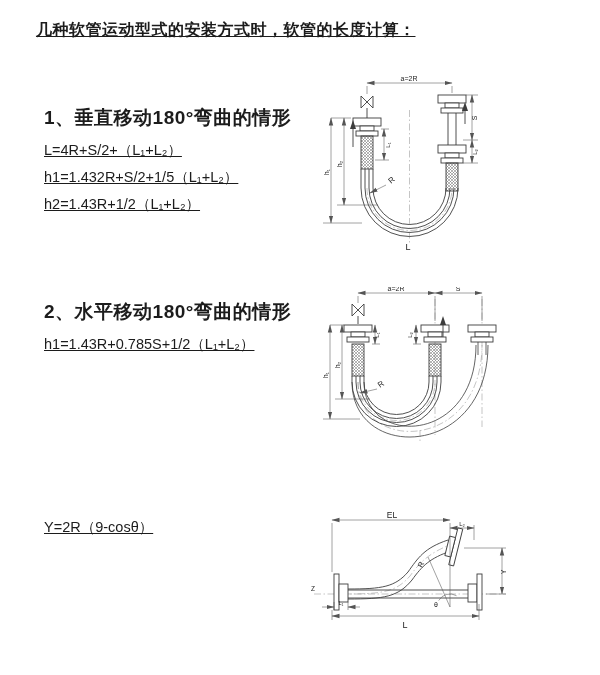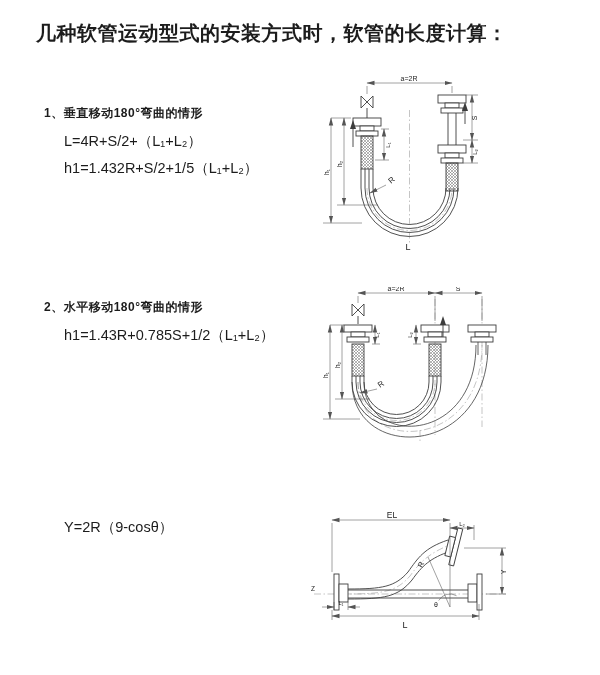"几种软管运动型式的安装方式时，软管的长度计算：" .doc-title { font-size: 20px -> 16px; text-decoration: none -> underline }
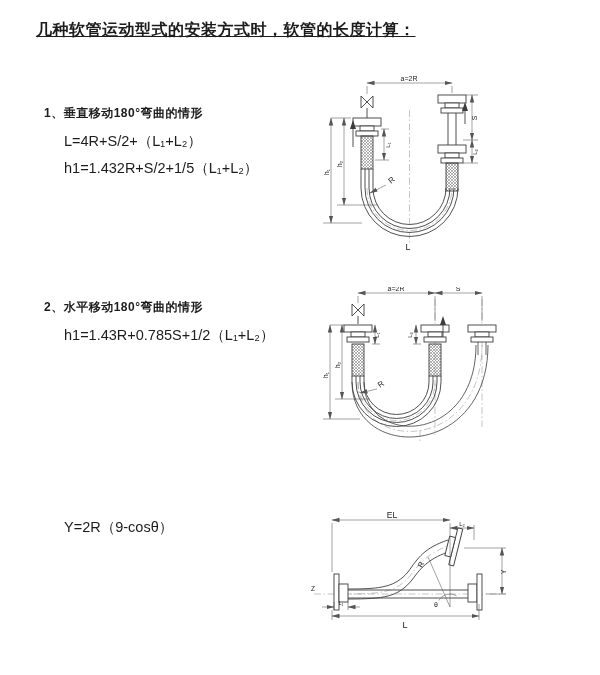"1、垂直移动180°弯曲的情形" .sec-heading { font-size: 12px -> 19px }
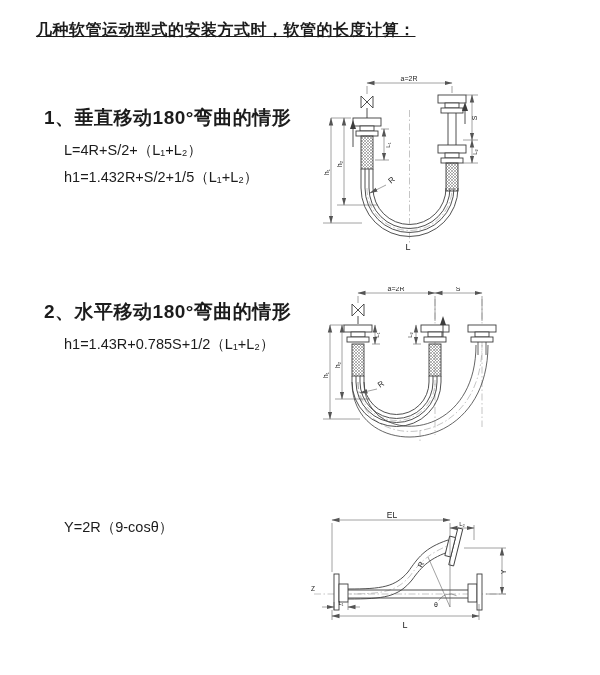"L=4R+S/2+（L₁+L₂）" .formula { margin-left: 20px -> none; text-decoration: none -> underline }
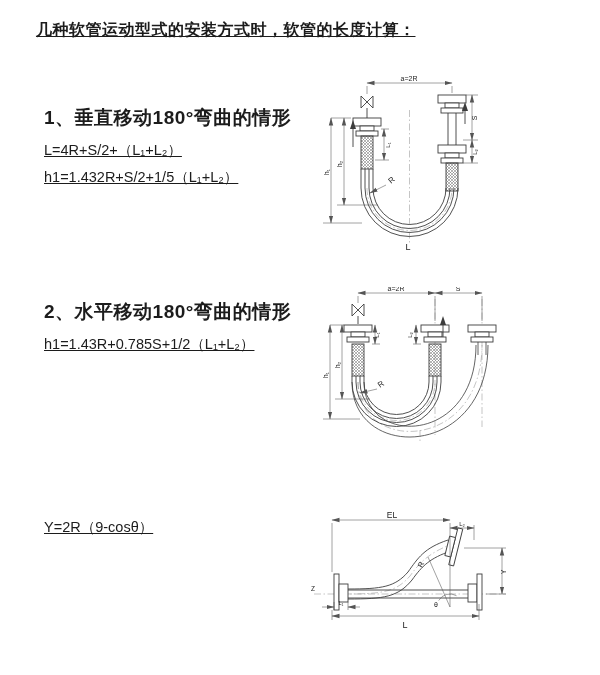"h2=1.43R+1/2（L₁+L₂）" div.formula { html: none -> <div>h2=1.43R+1/2（L₁+L₂）</div> }
